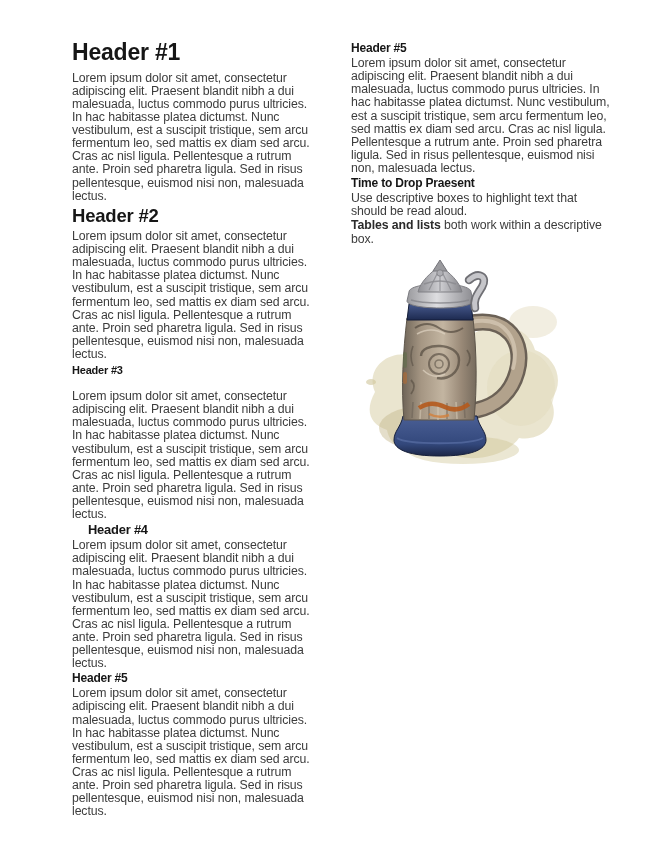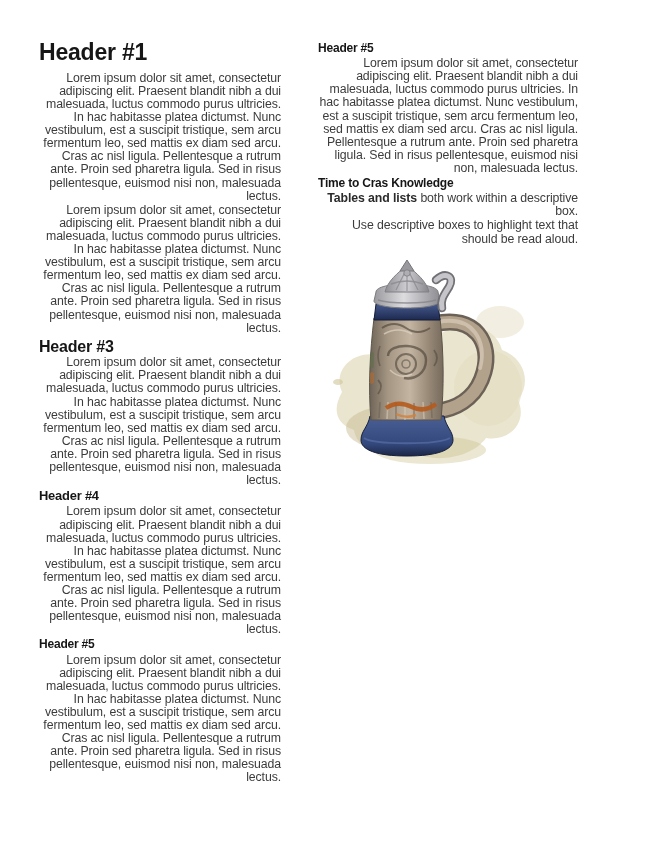"Header #1" .columns { left: 39px -> 72px }
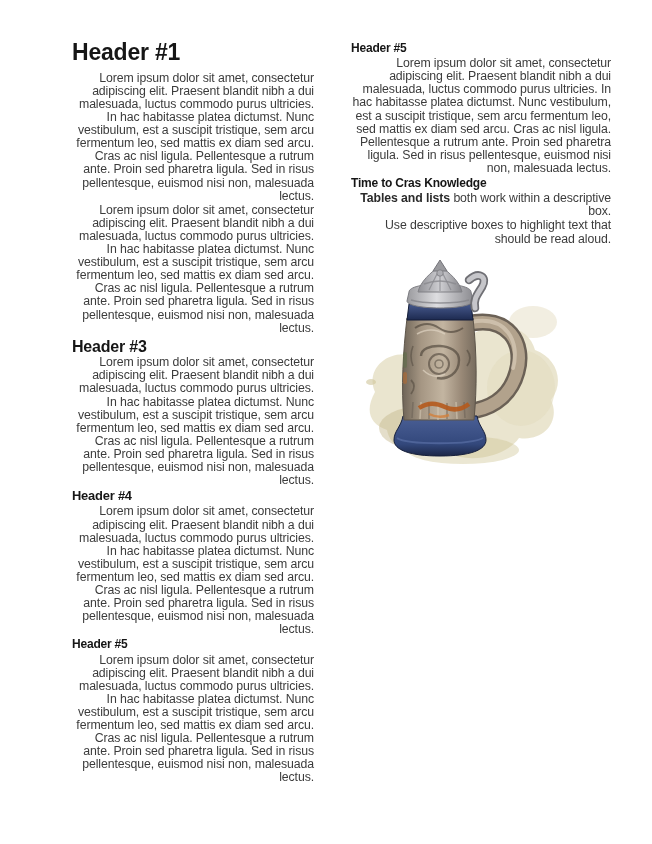"Lorem ipsum dolor sit amet," .body-text { text-align: right -> none }
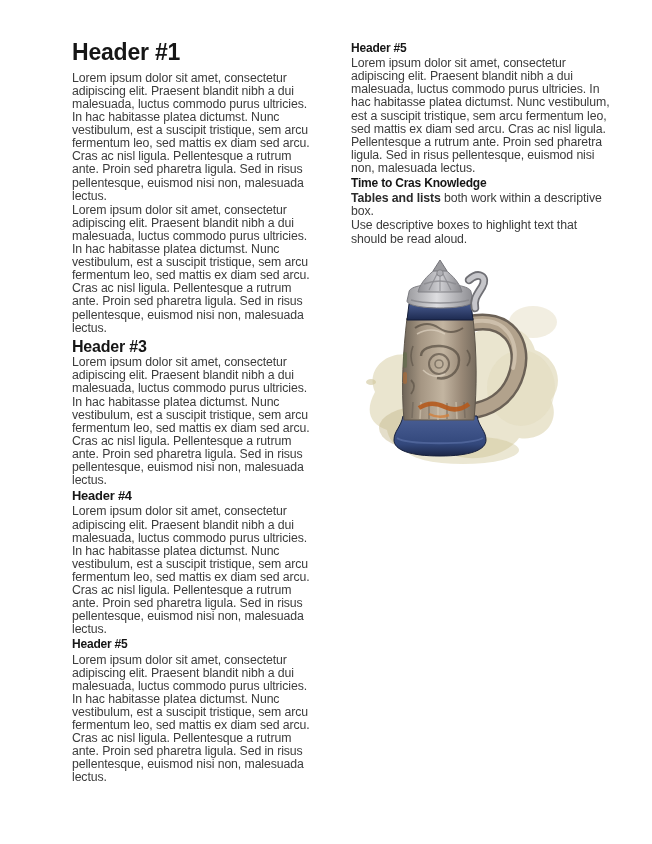"Time to Cras Knowledge" h5 { text: Cras Knowledge -> Drop Praesent }
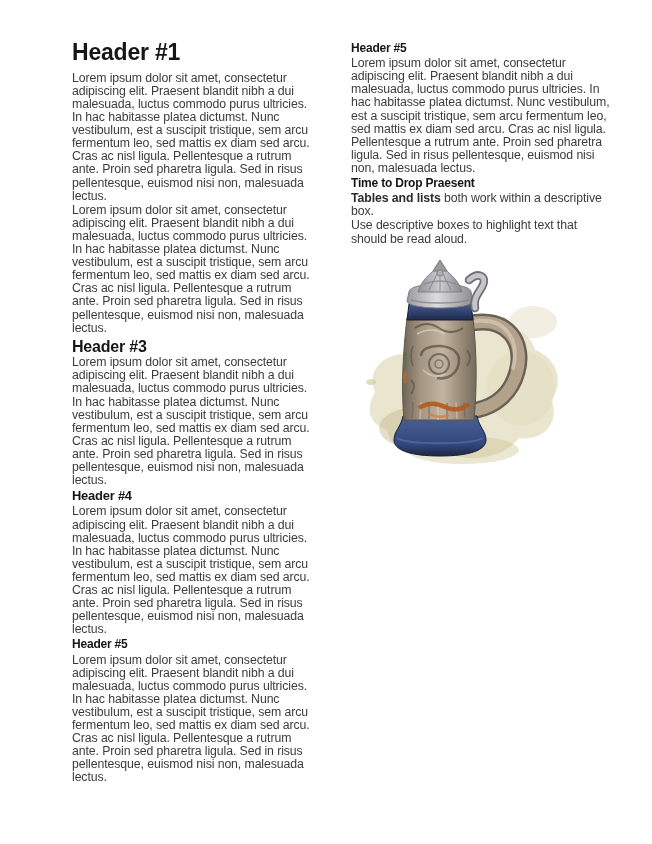"Header #2" h2 { html: none -> <h2>Header #2</h2> }
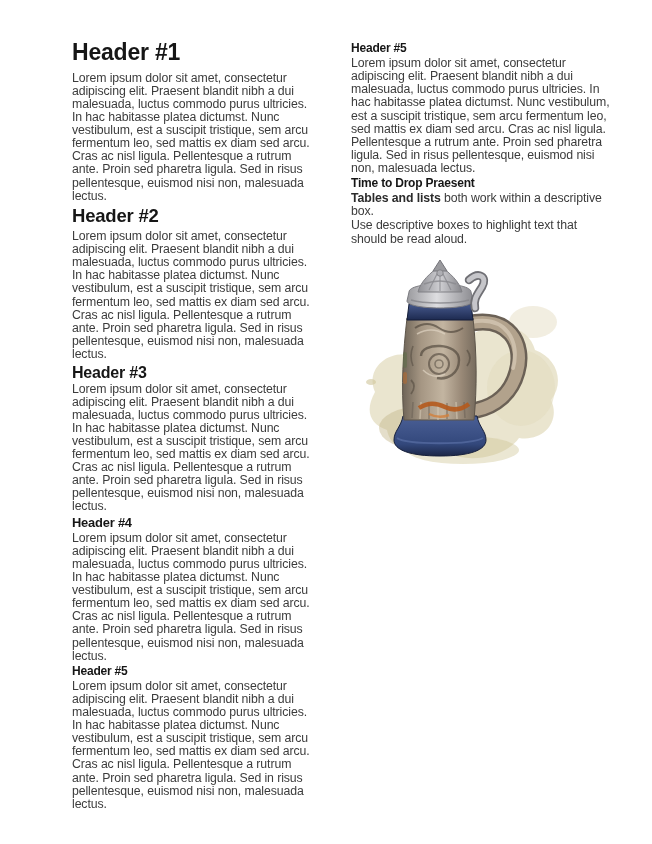"Tables and lists both work" p.body-text { order: before "Use descriptive boxes to highlight" -> after "Use descriptive boxes to highlight" }
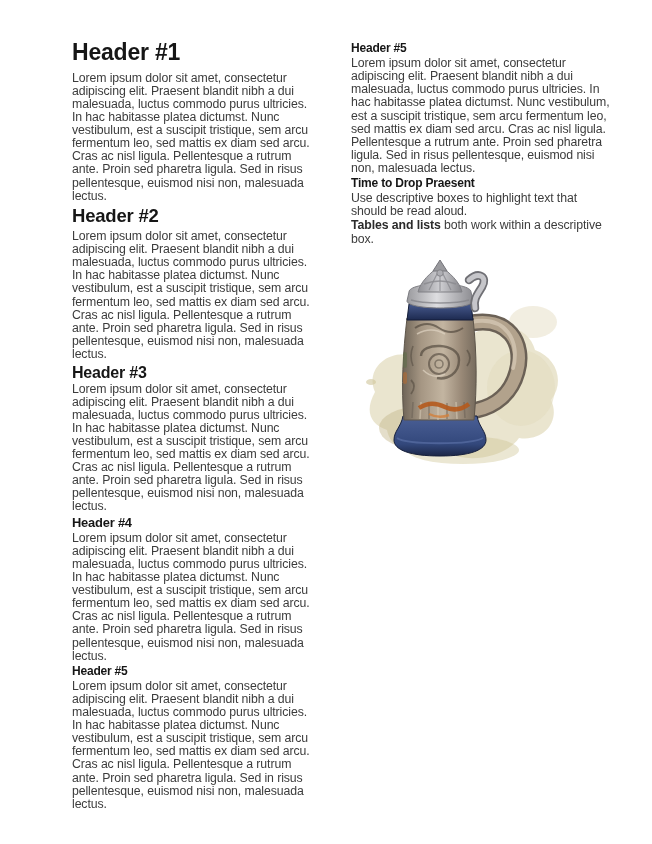"Header #3" h3 { font-size: 16px -> 11px; margin: 3px 0 1px 0 -> 3px 0 14px 0 }
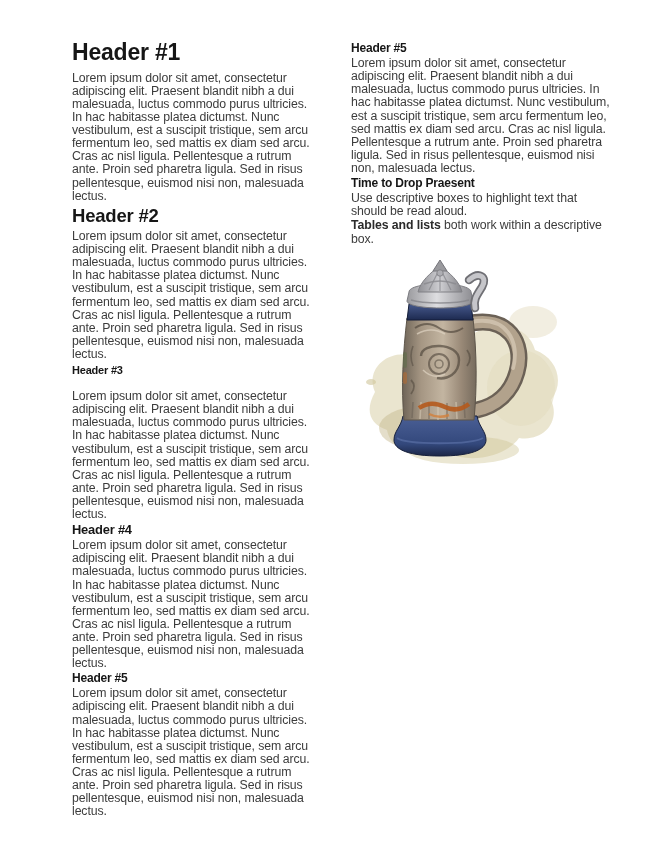"Header #4" h4 { margin: 2px 0 2px 0 -> 2px 0 2px 16px }
